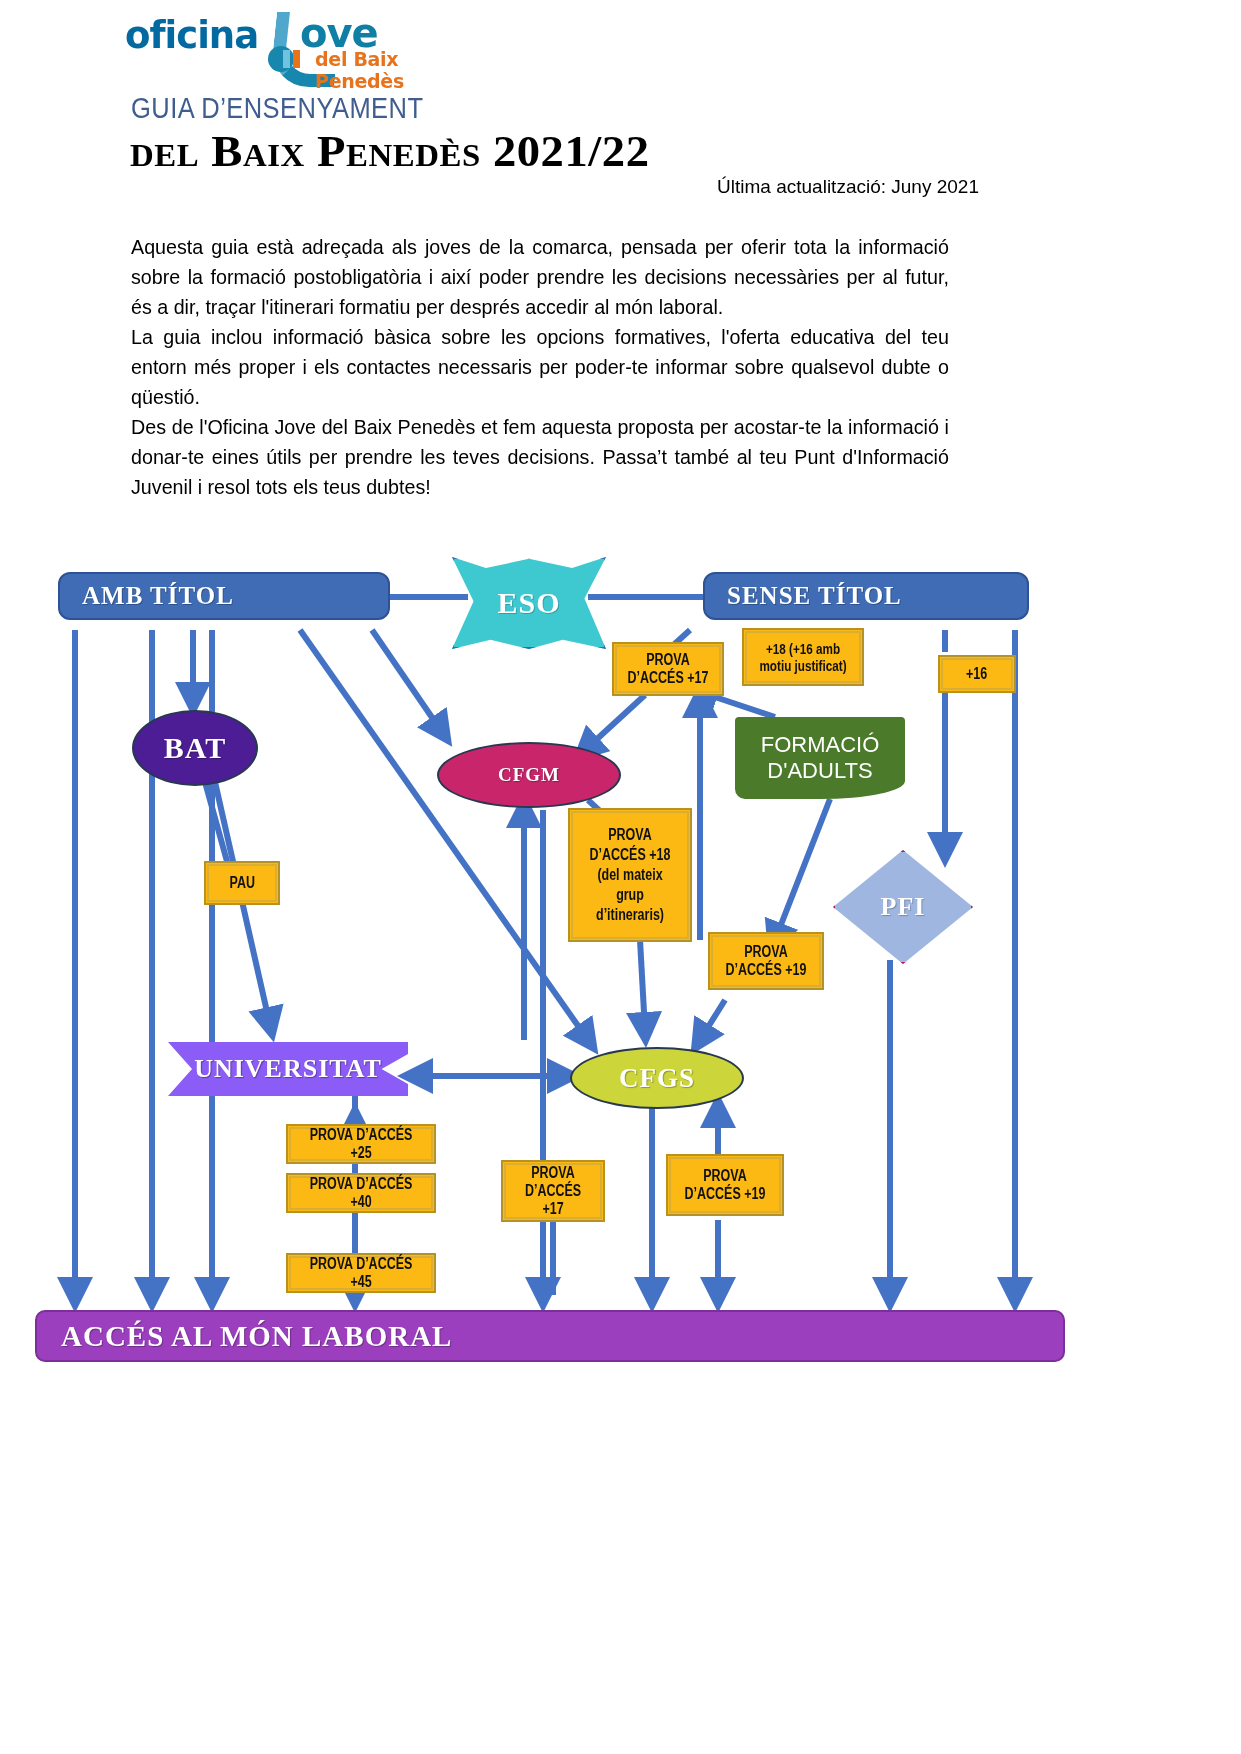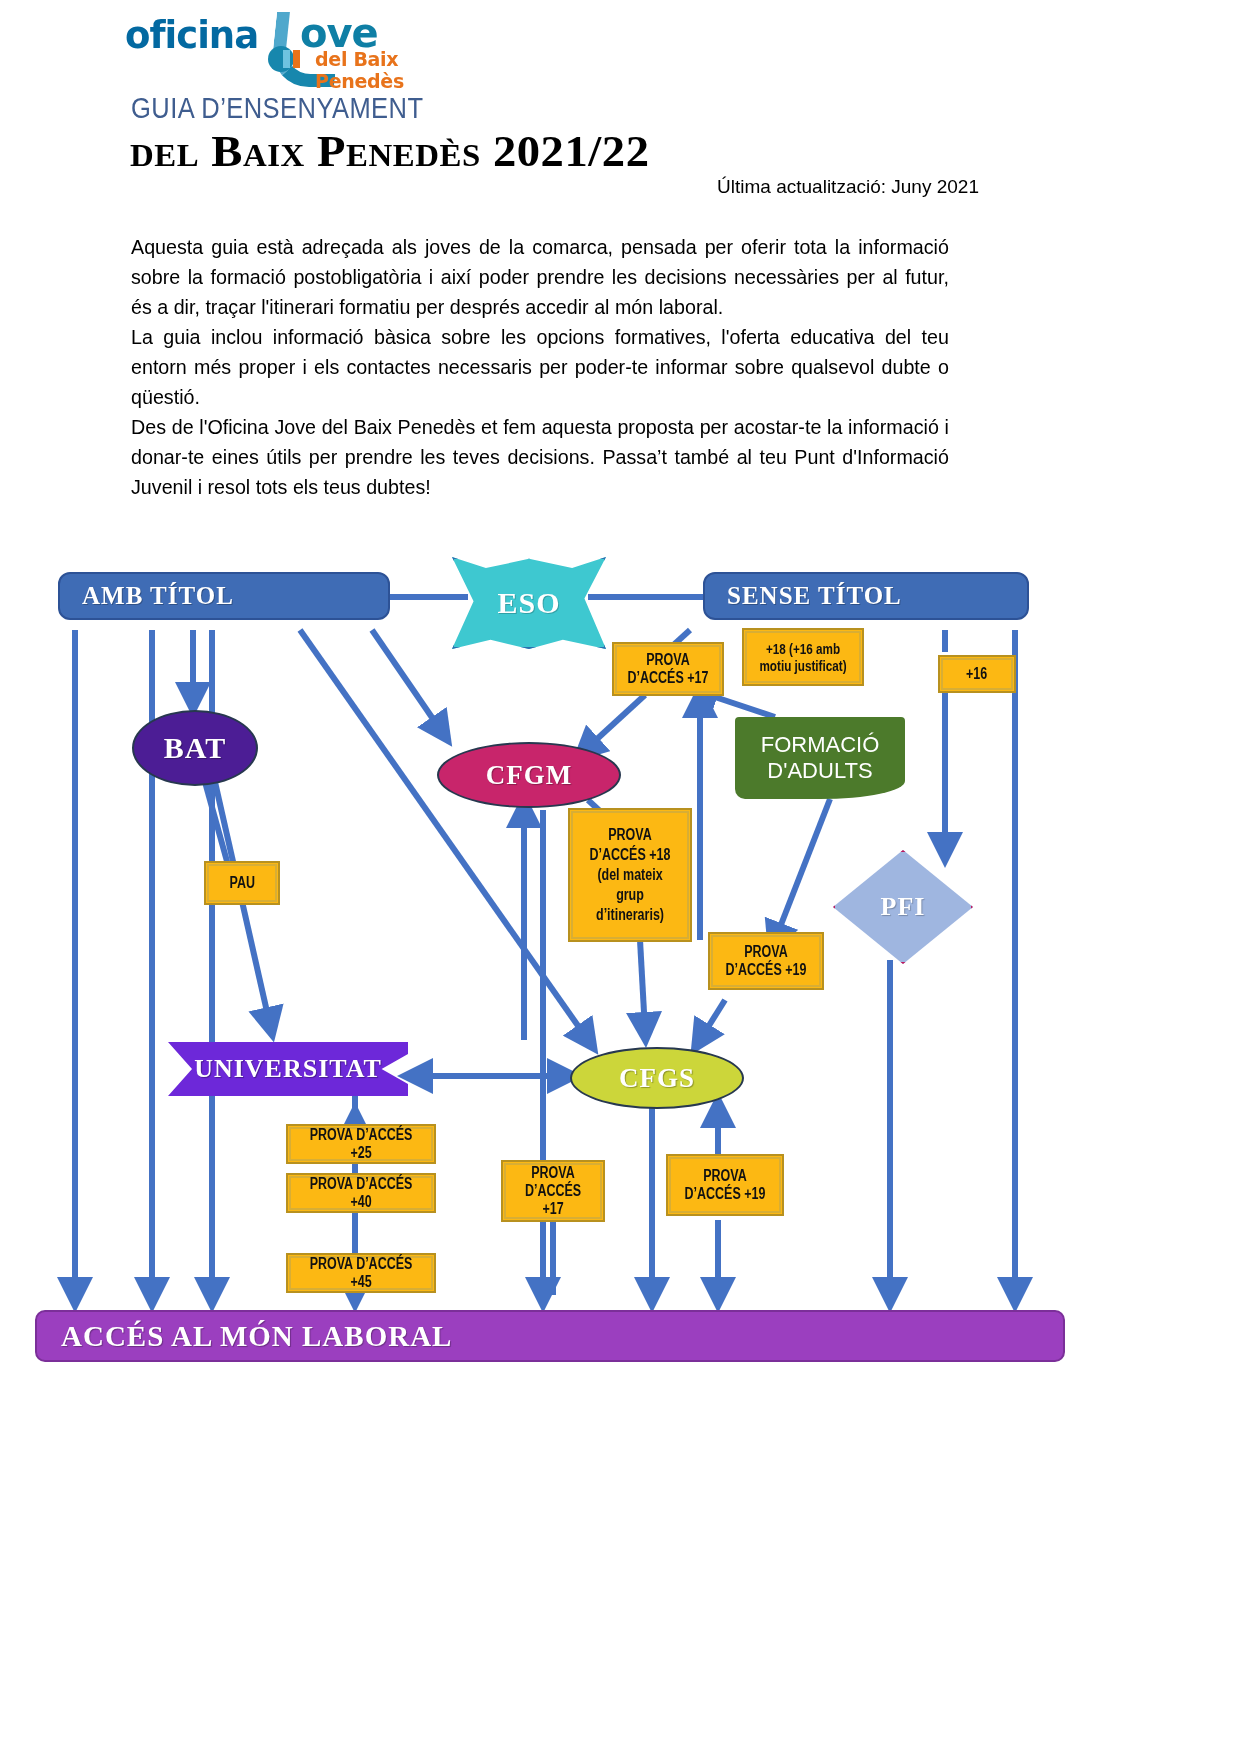"CFGM" #cfgm { font-size: 27px -> 19px }
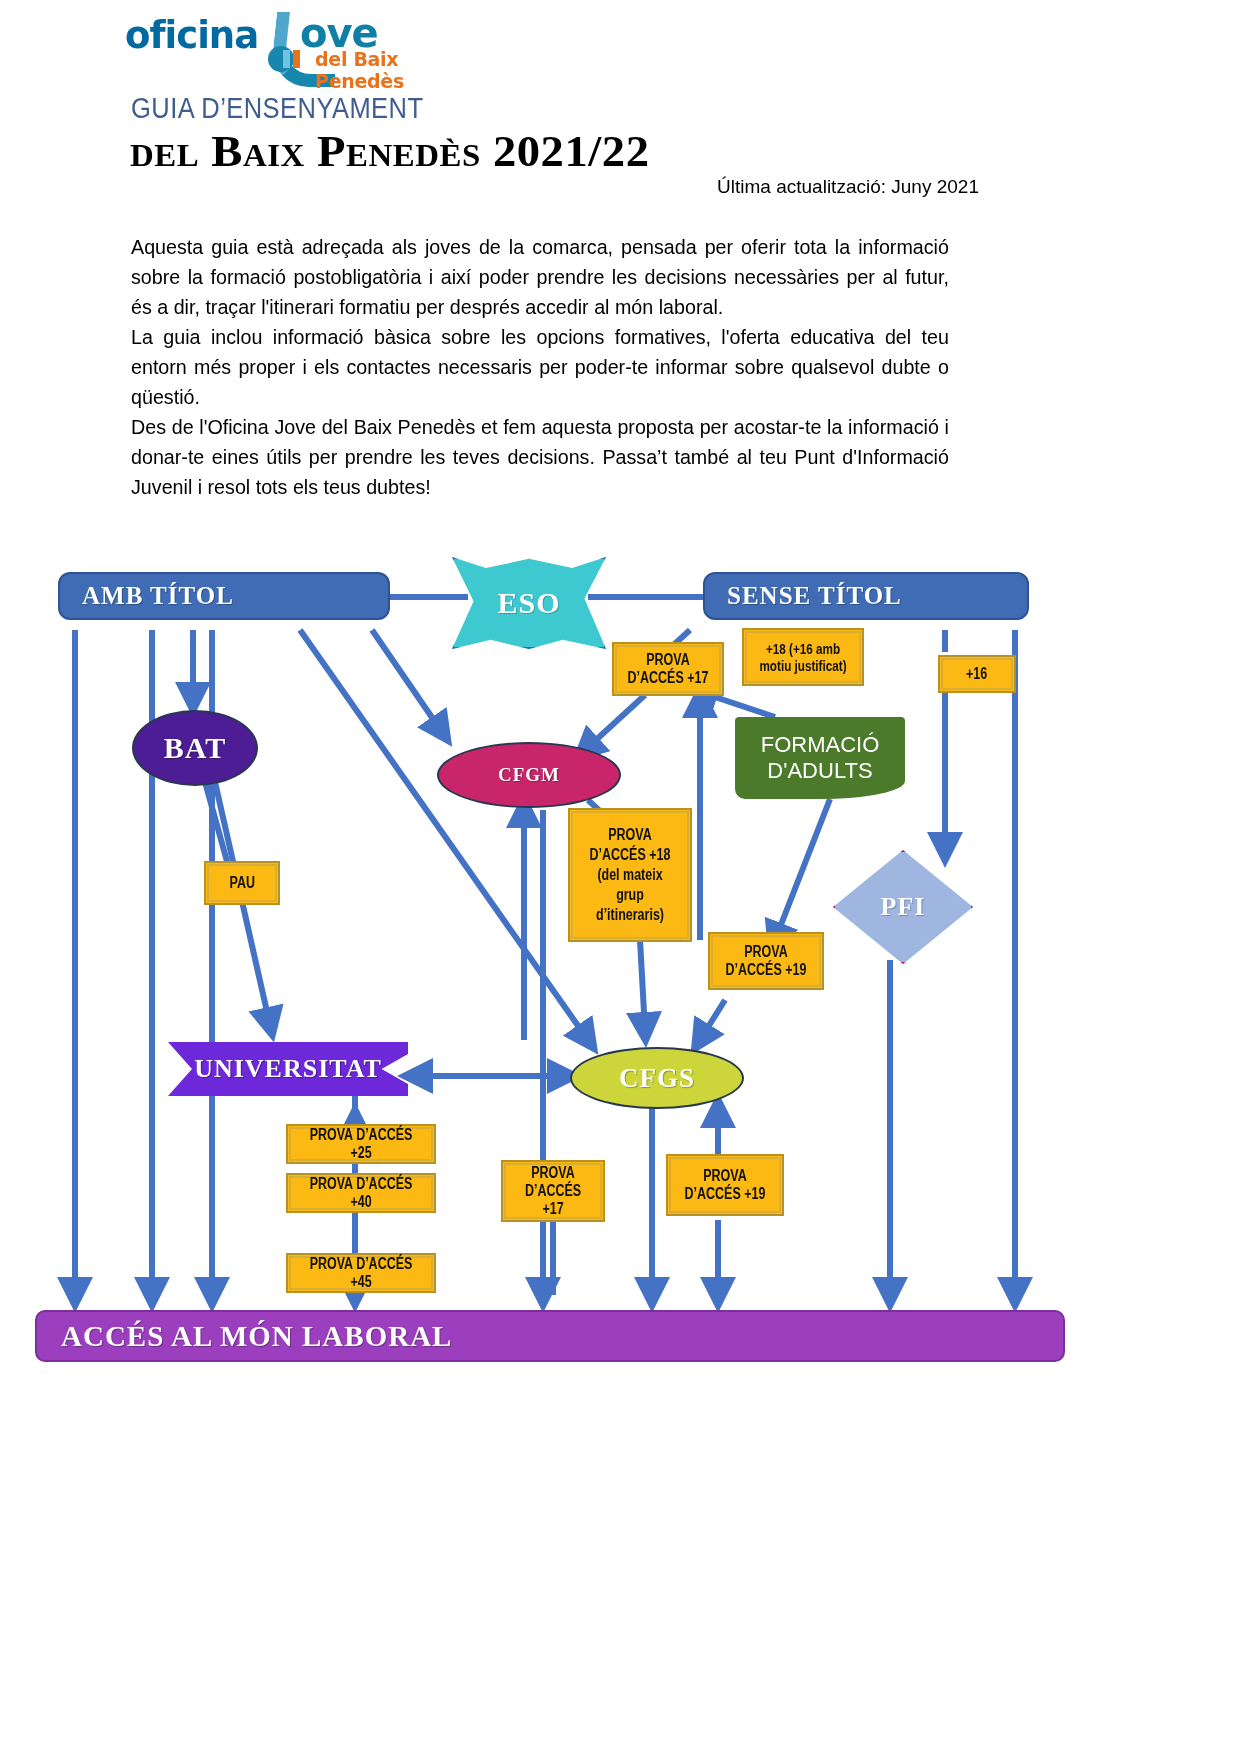"UNIVERSITAT" #universitat { background: #6d28d9 -> #8b5cf6 }
